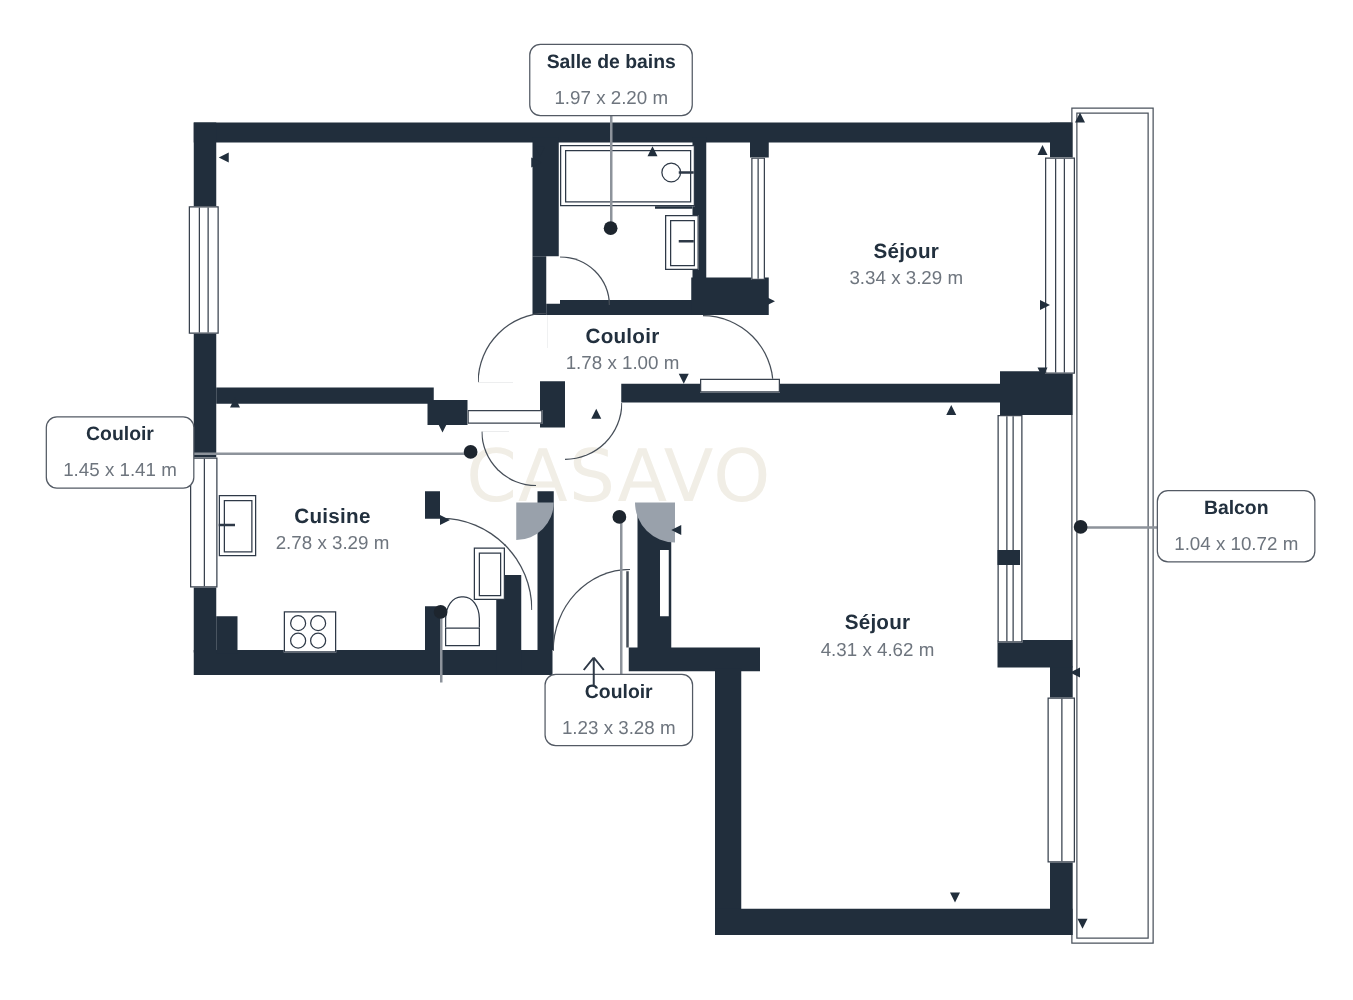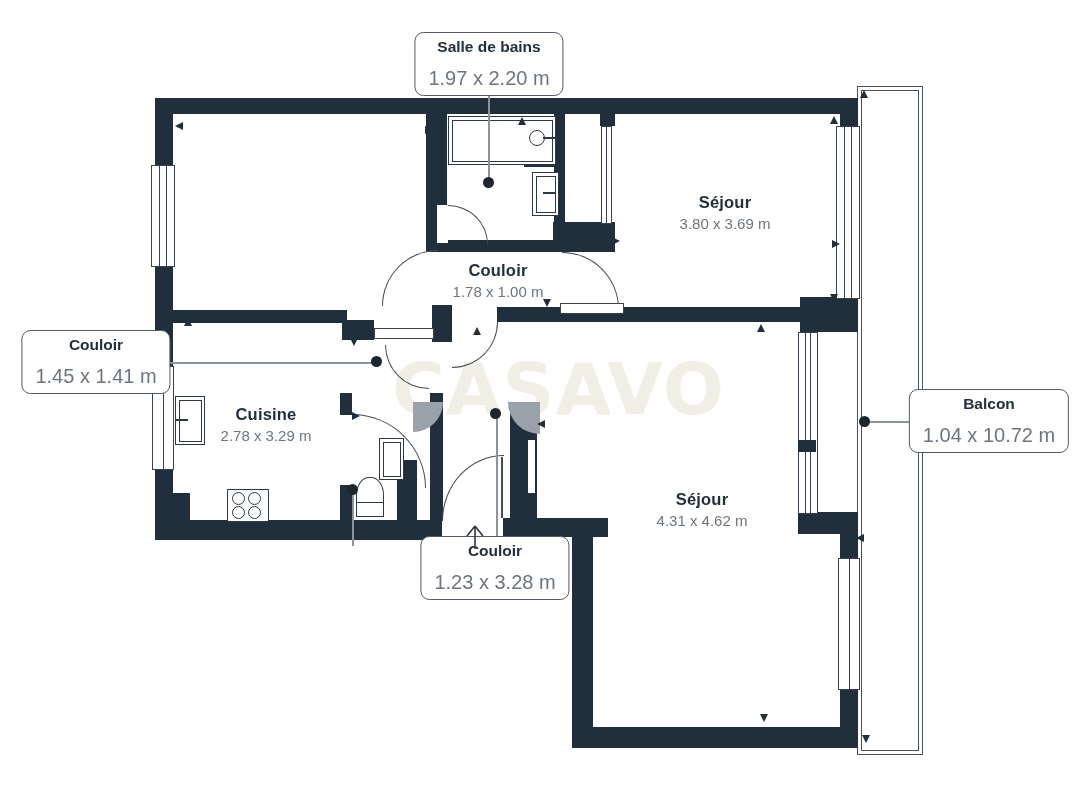"1.97 x 2.20 m" .tag-dims { font-size: 20px -> 15px }
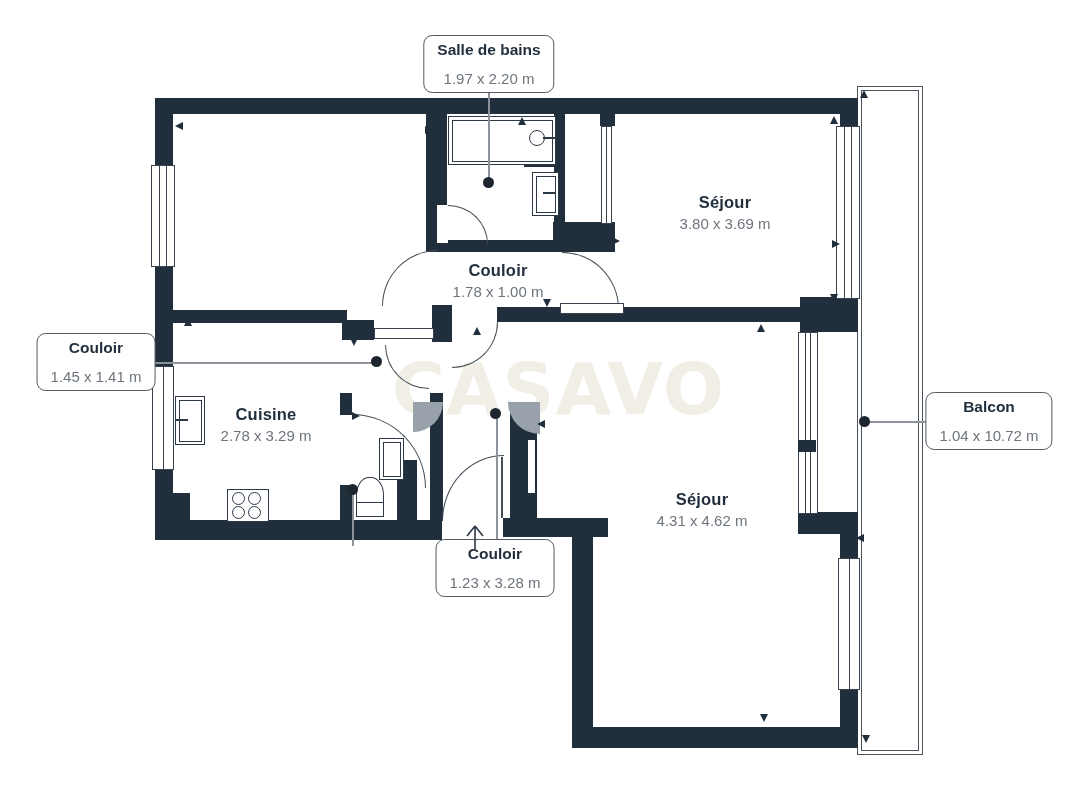"3.80 x 3.69 m" div.room-dims { text: 3.80 x 3.69 -> 3.34 x 3.29 }
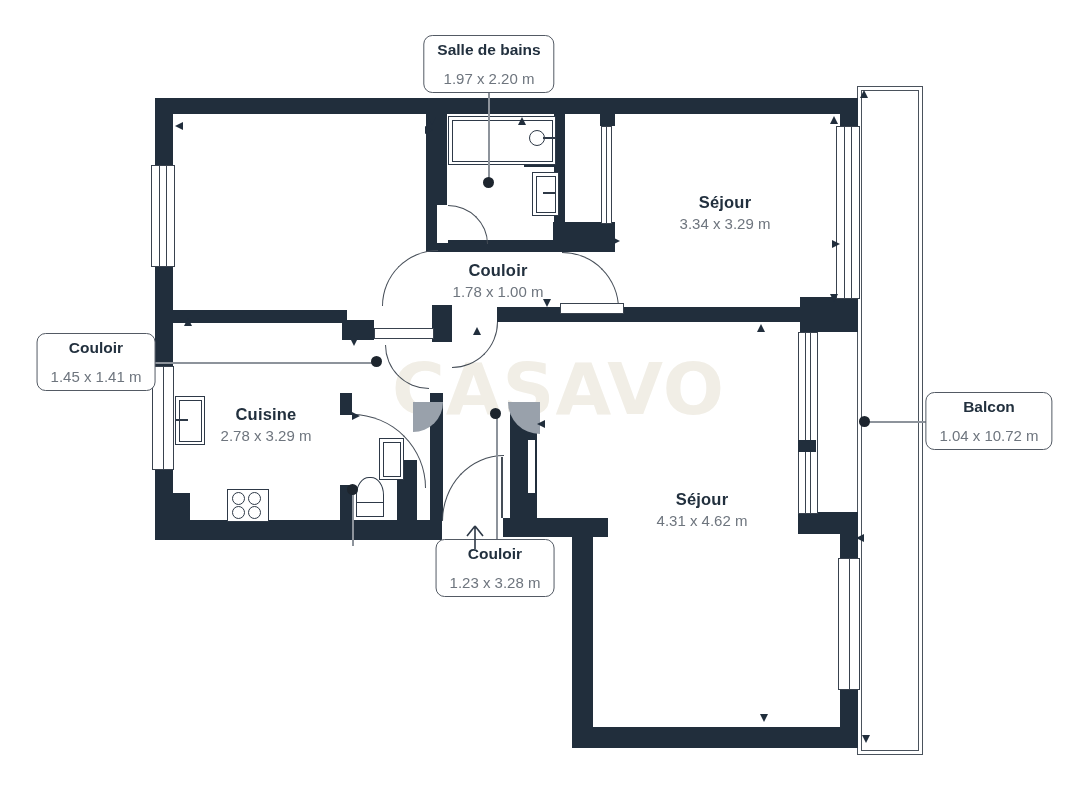"CASAVO" .watermark { font-size: 72px -> 58px; font-weight: bold -> normal; left: 392px -> 373px }
